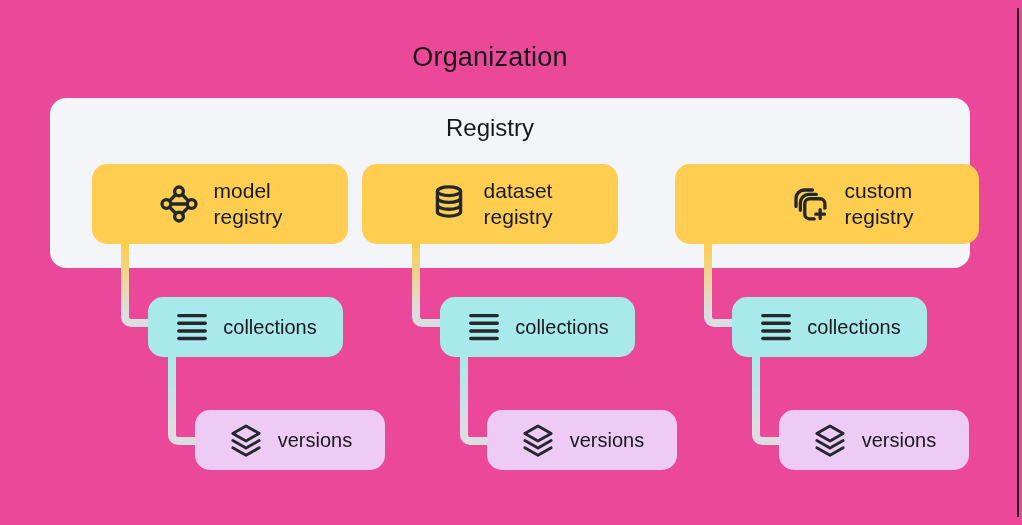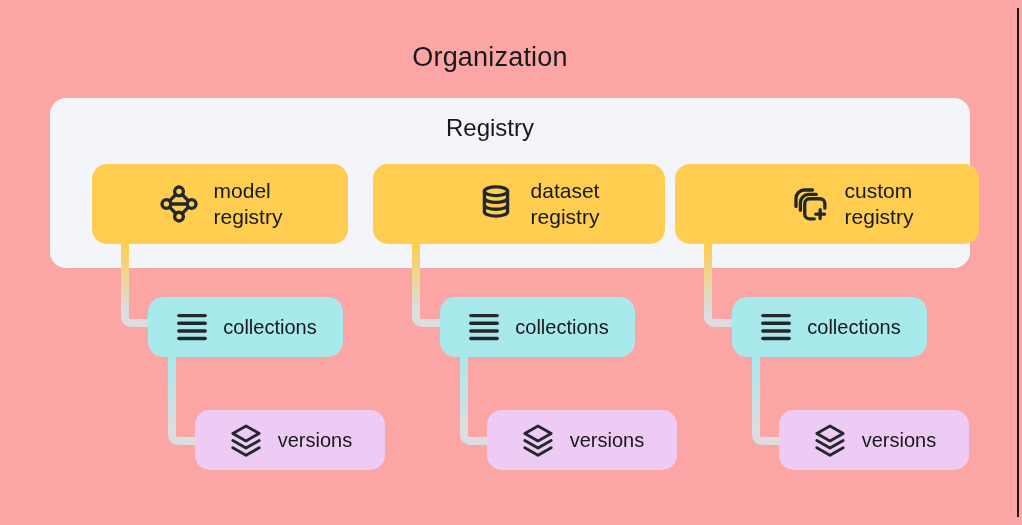"Organization" .canvas { background: #fca5a5 -> #ec4899 }
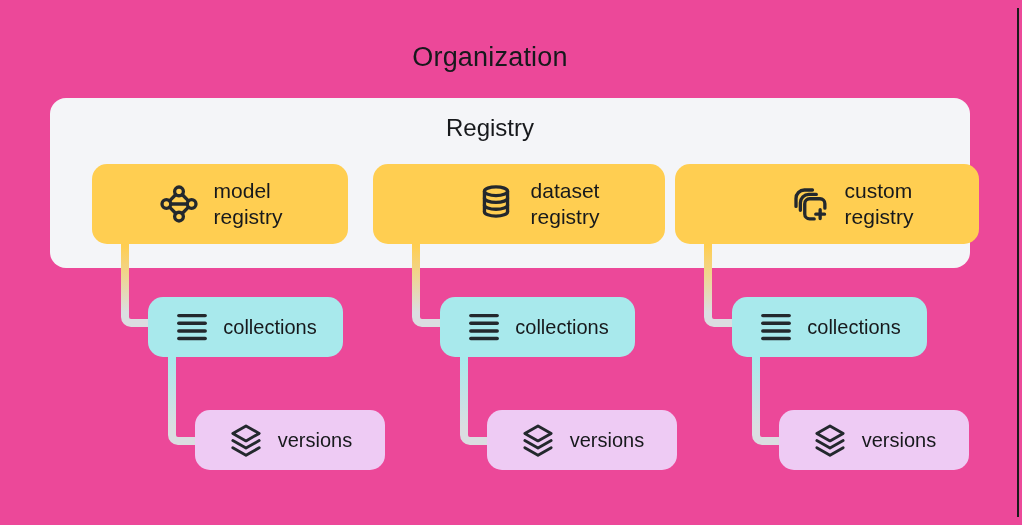"dataset" .reg-box.c2 { left: 373px -> 362px; padding-left: 36px -> none }
